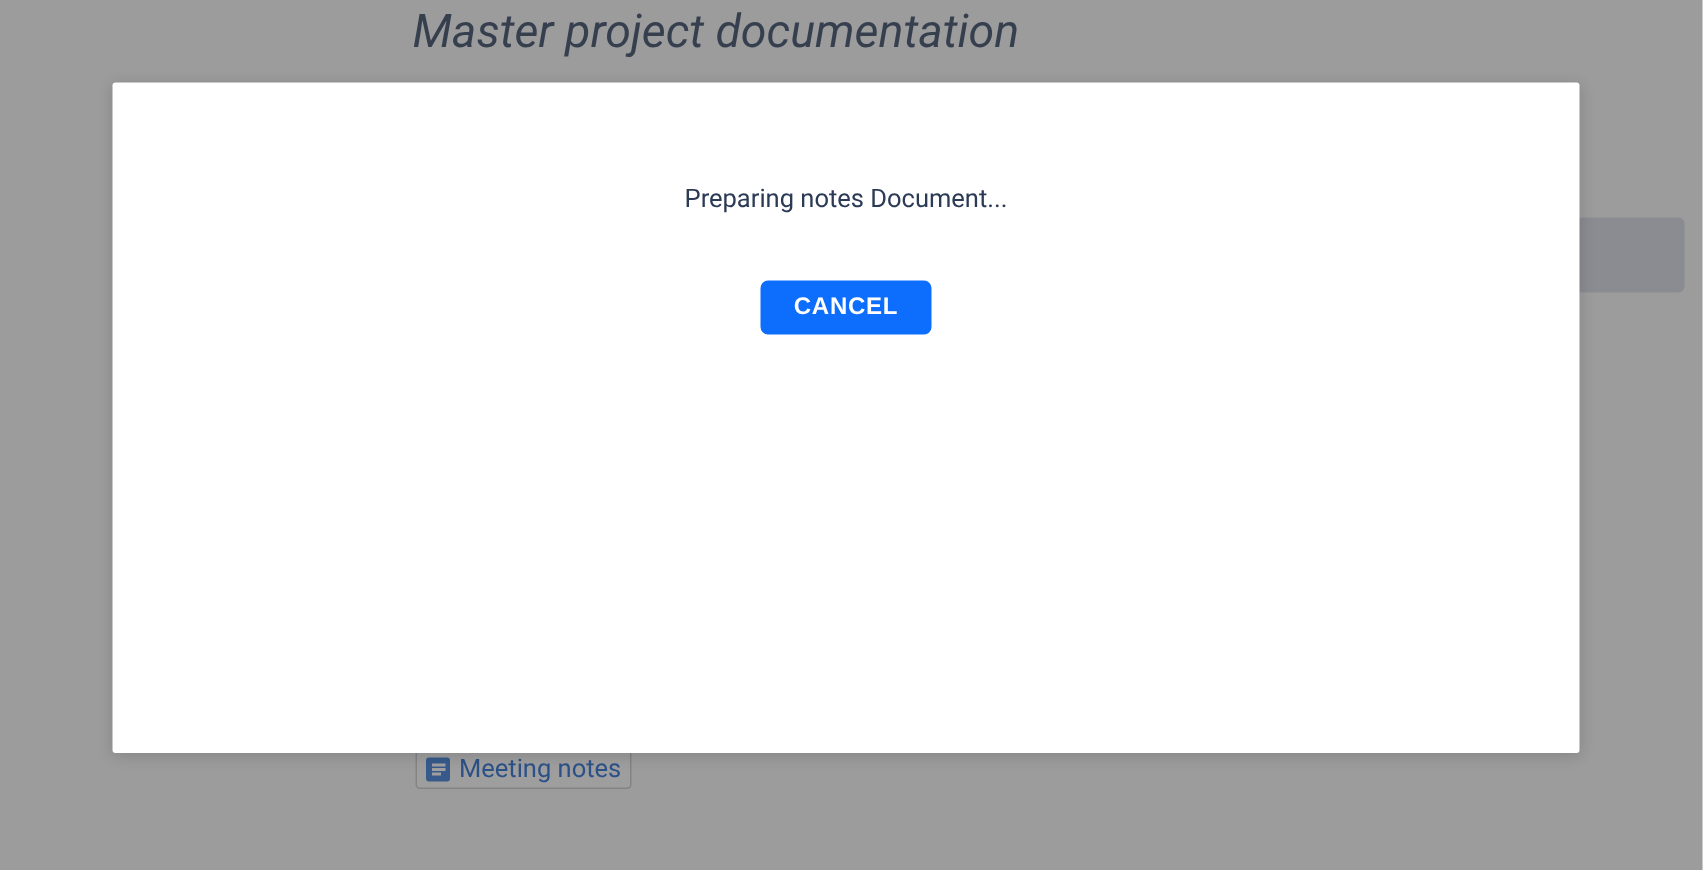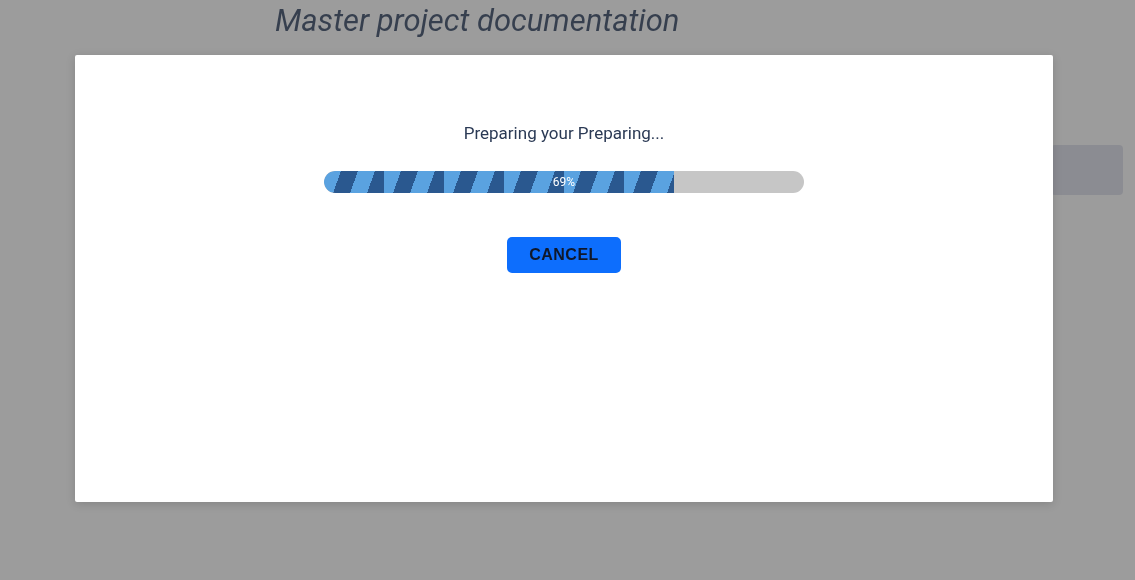"Preparing your Preparing..." div.modal-message { text: your Preparing -> notes Document }
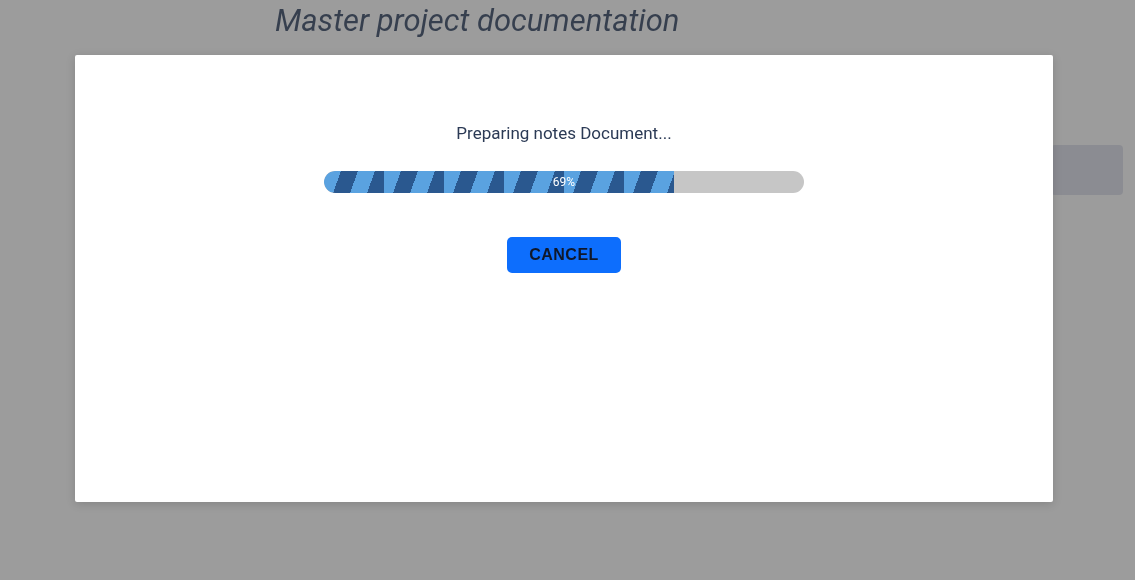"69%" div.progress-track { html: <div> <div></div> <div>69%</div> </div> -> none }
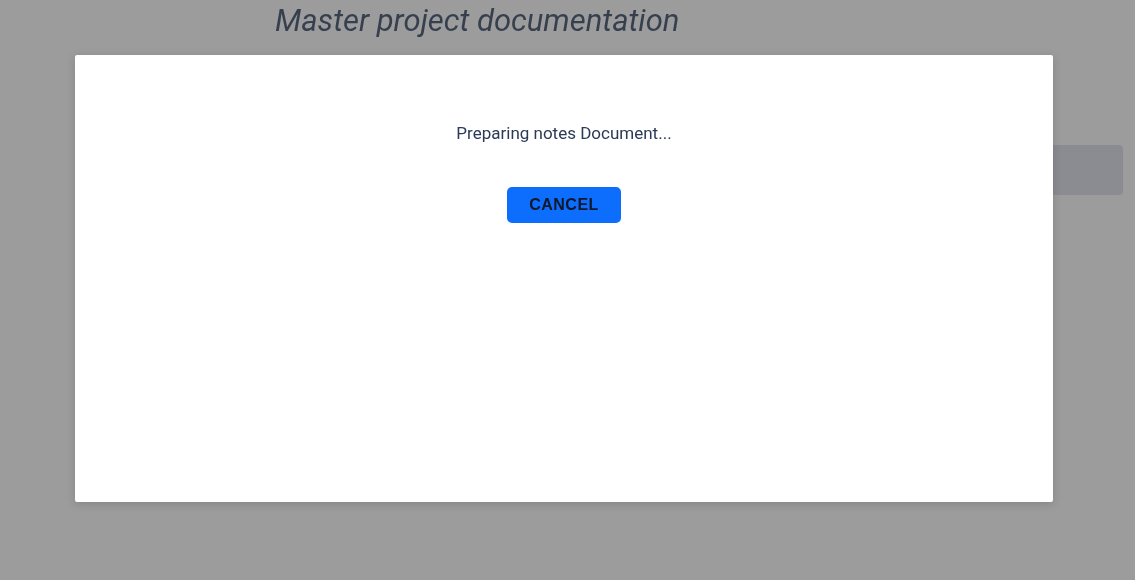"CANCEL" .cancel-button { color: #0f172a -> #ffffff }
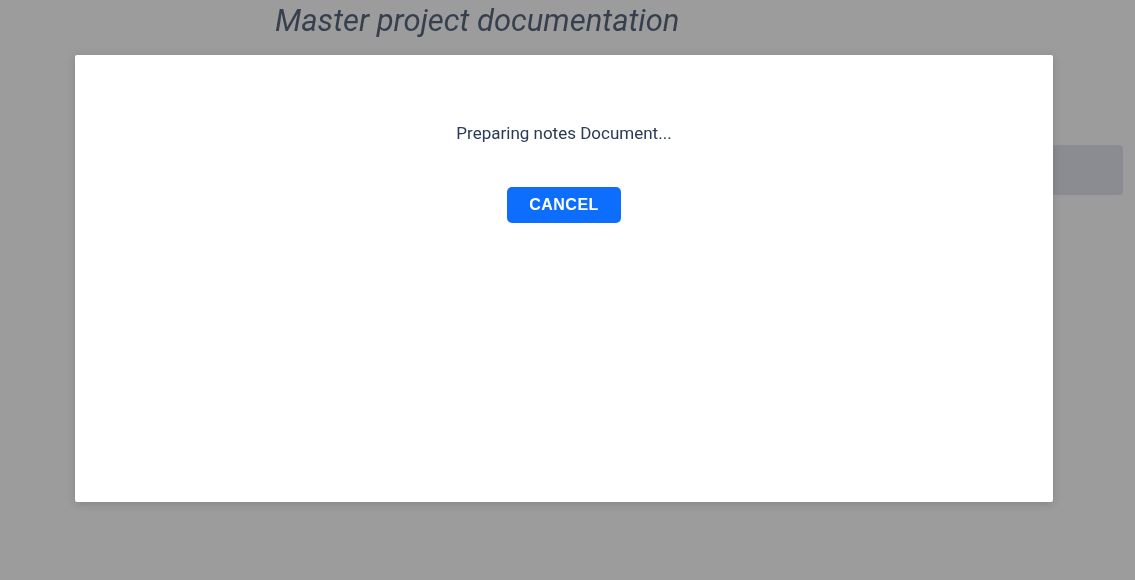"Meeting notes" div.doc-link { html: none -> <div> <span></span> <span>Meeting notes</span> </div> }
